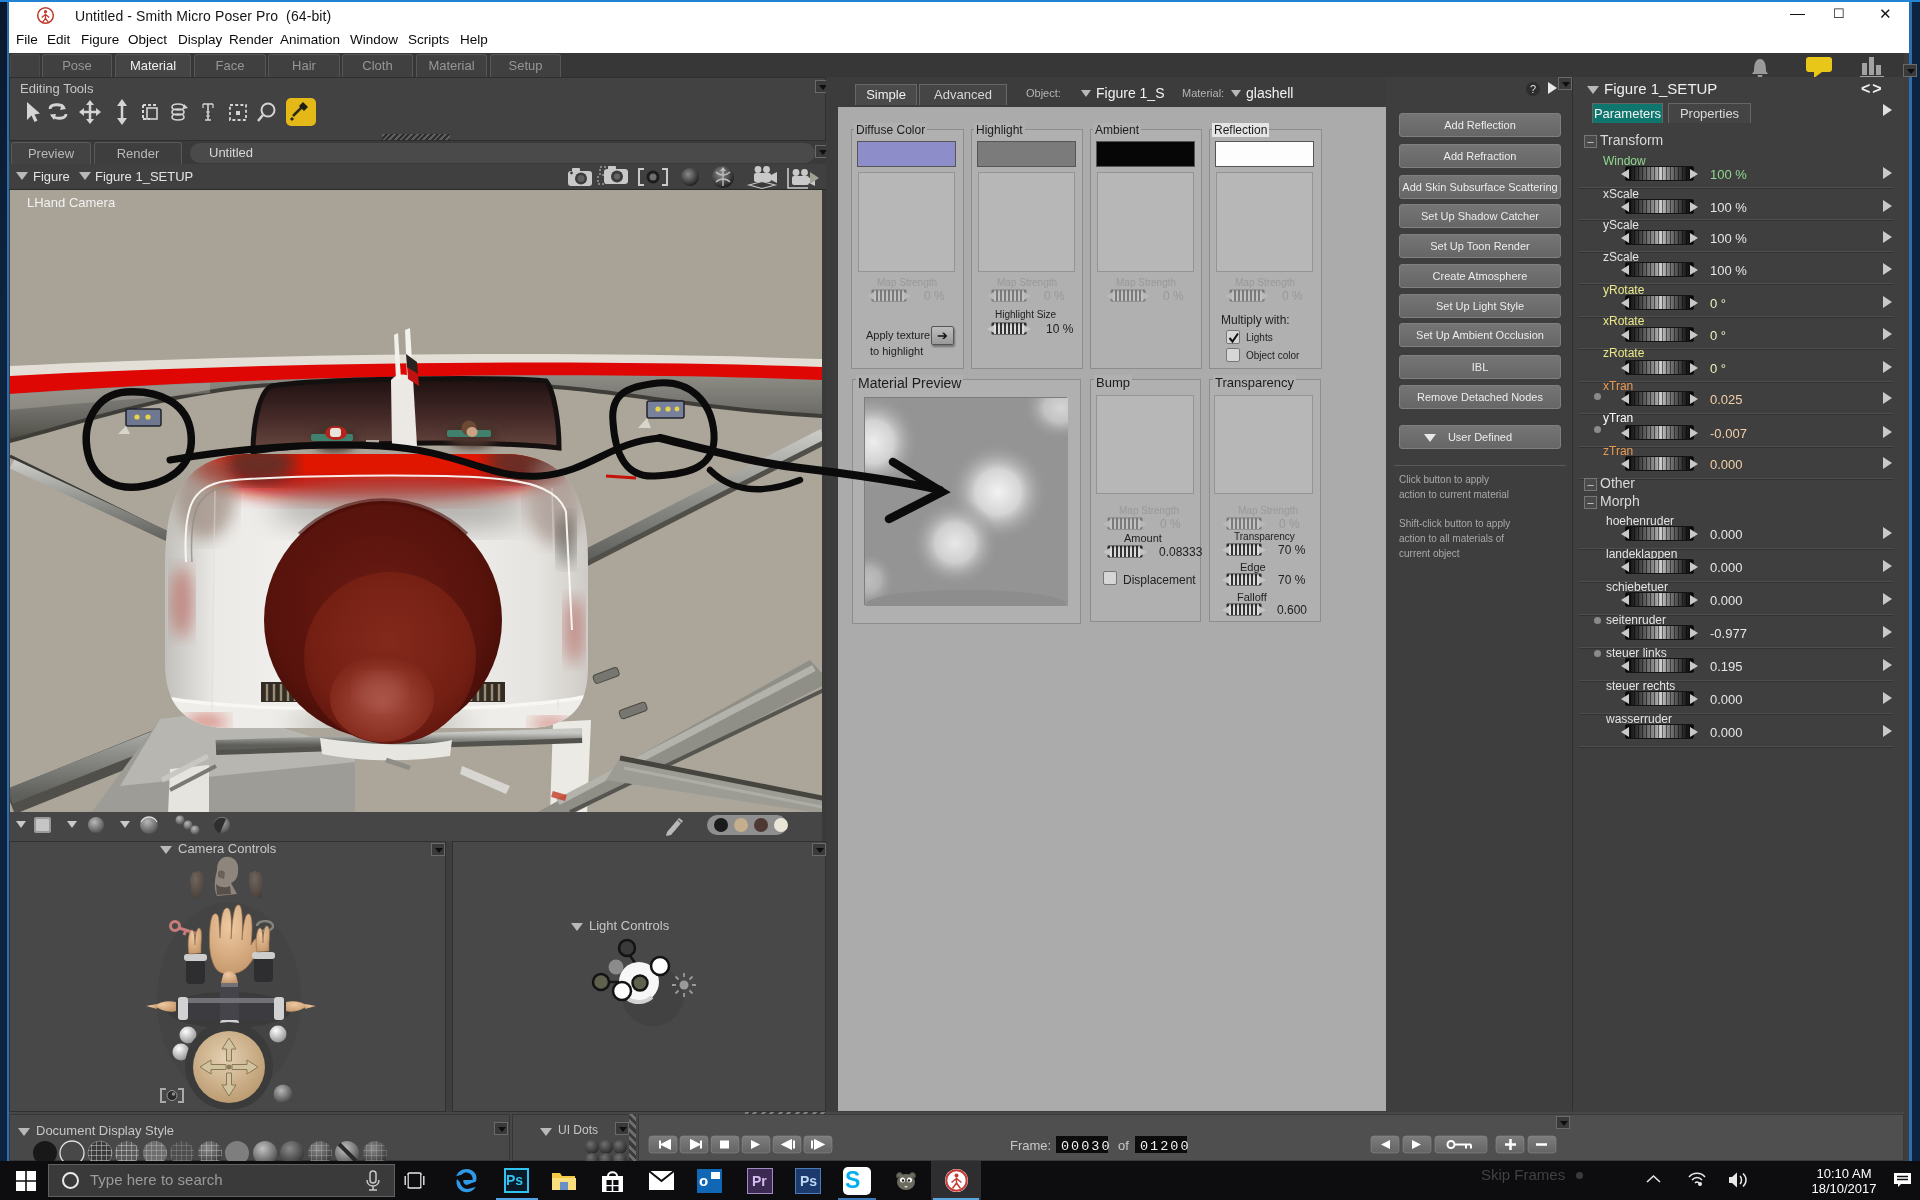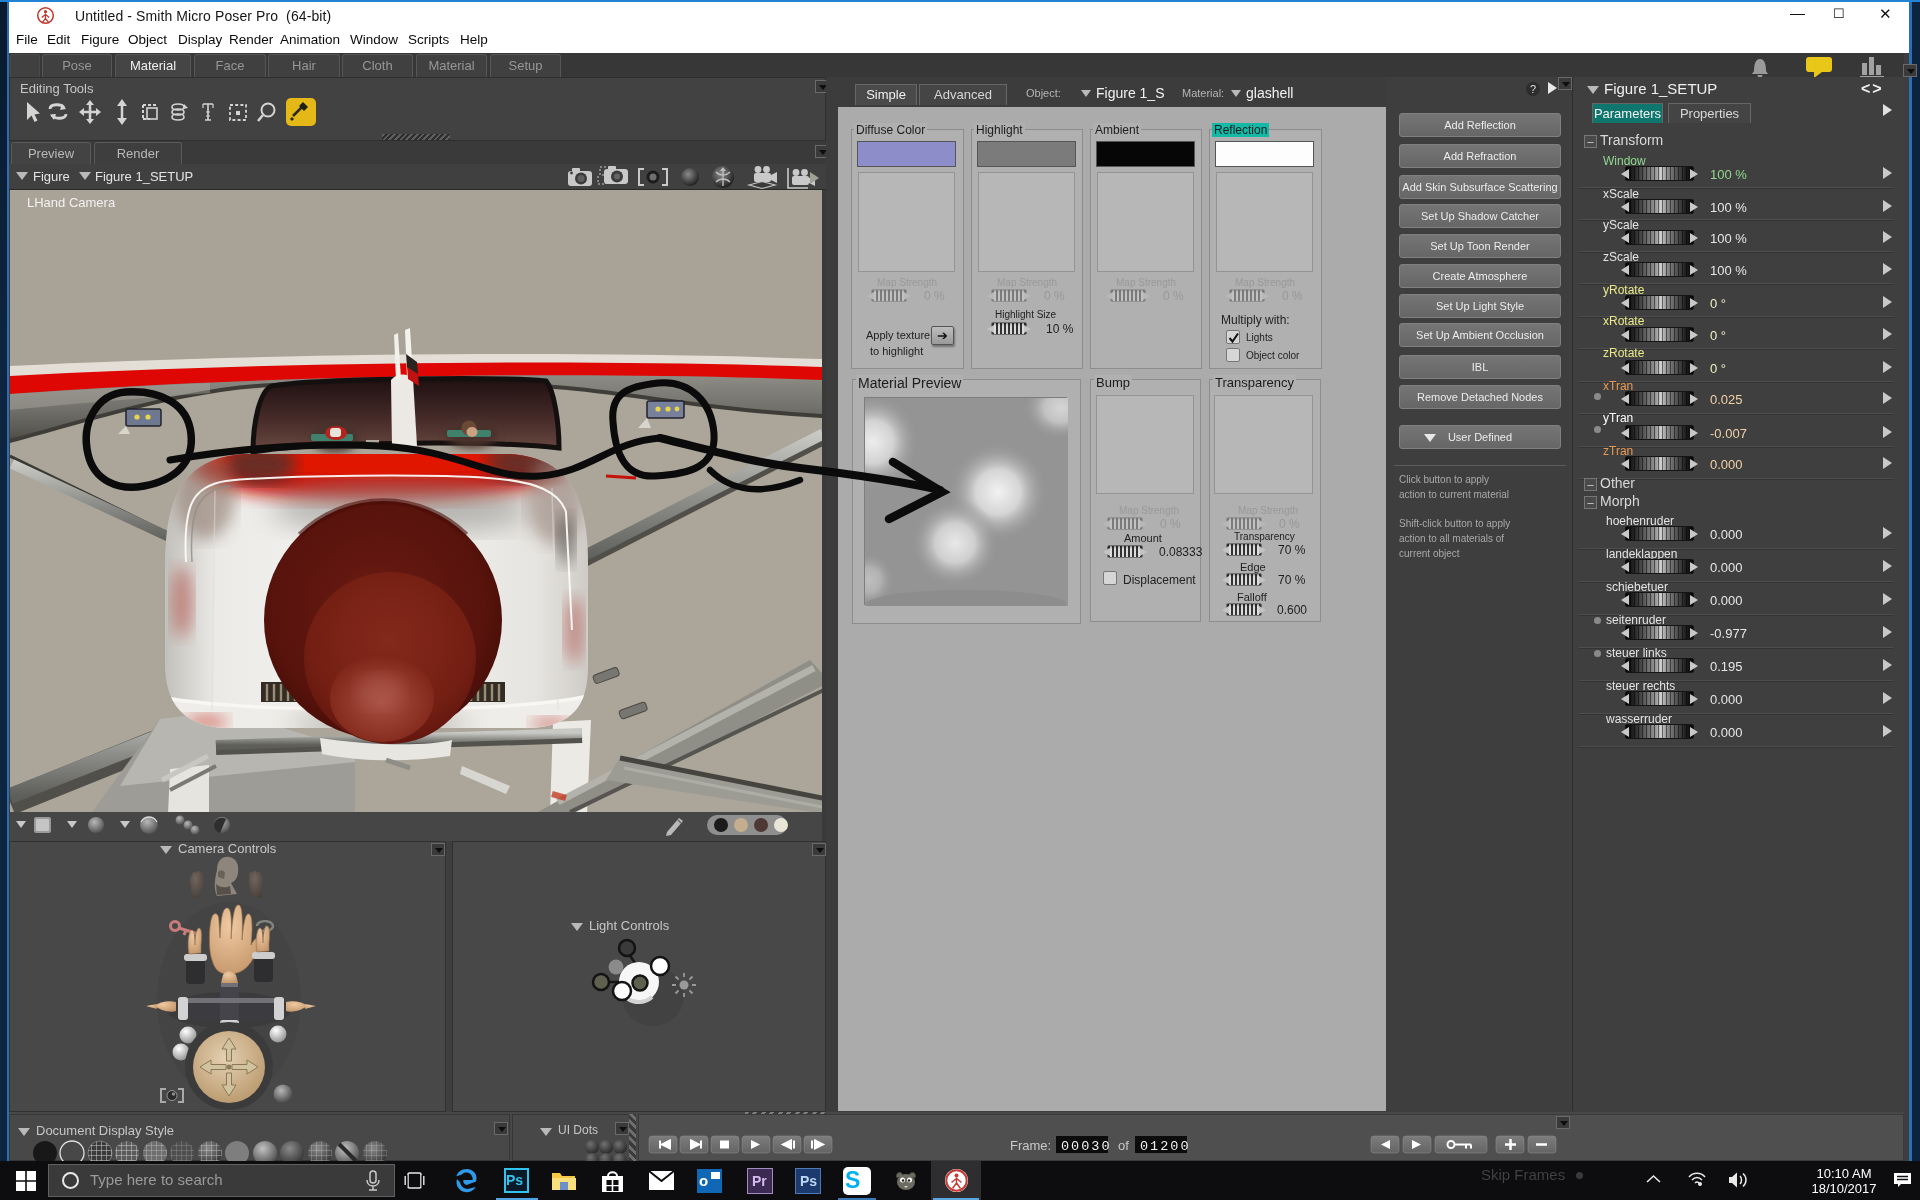"Reflection" div.glabel { background: #14b8a6 -> #e5e5e5 }
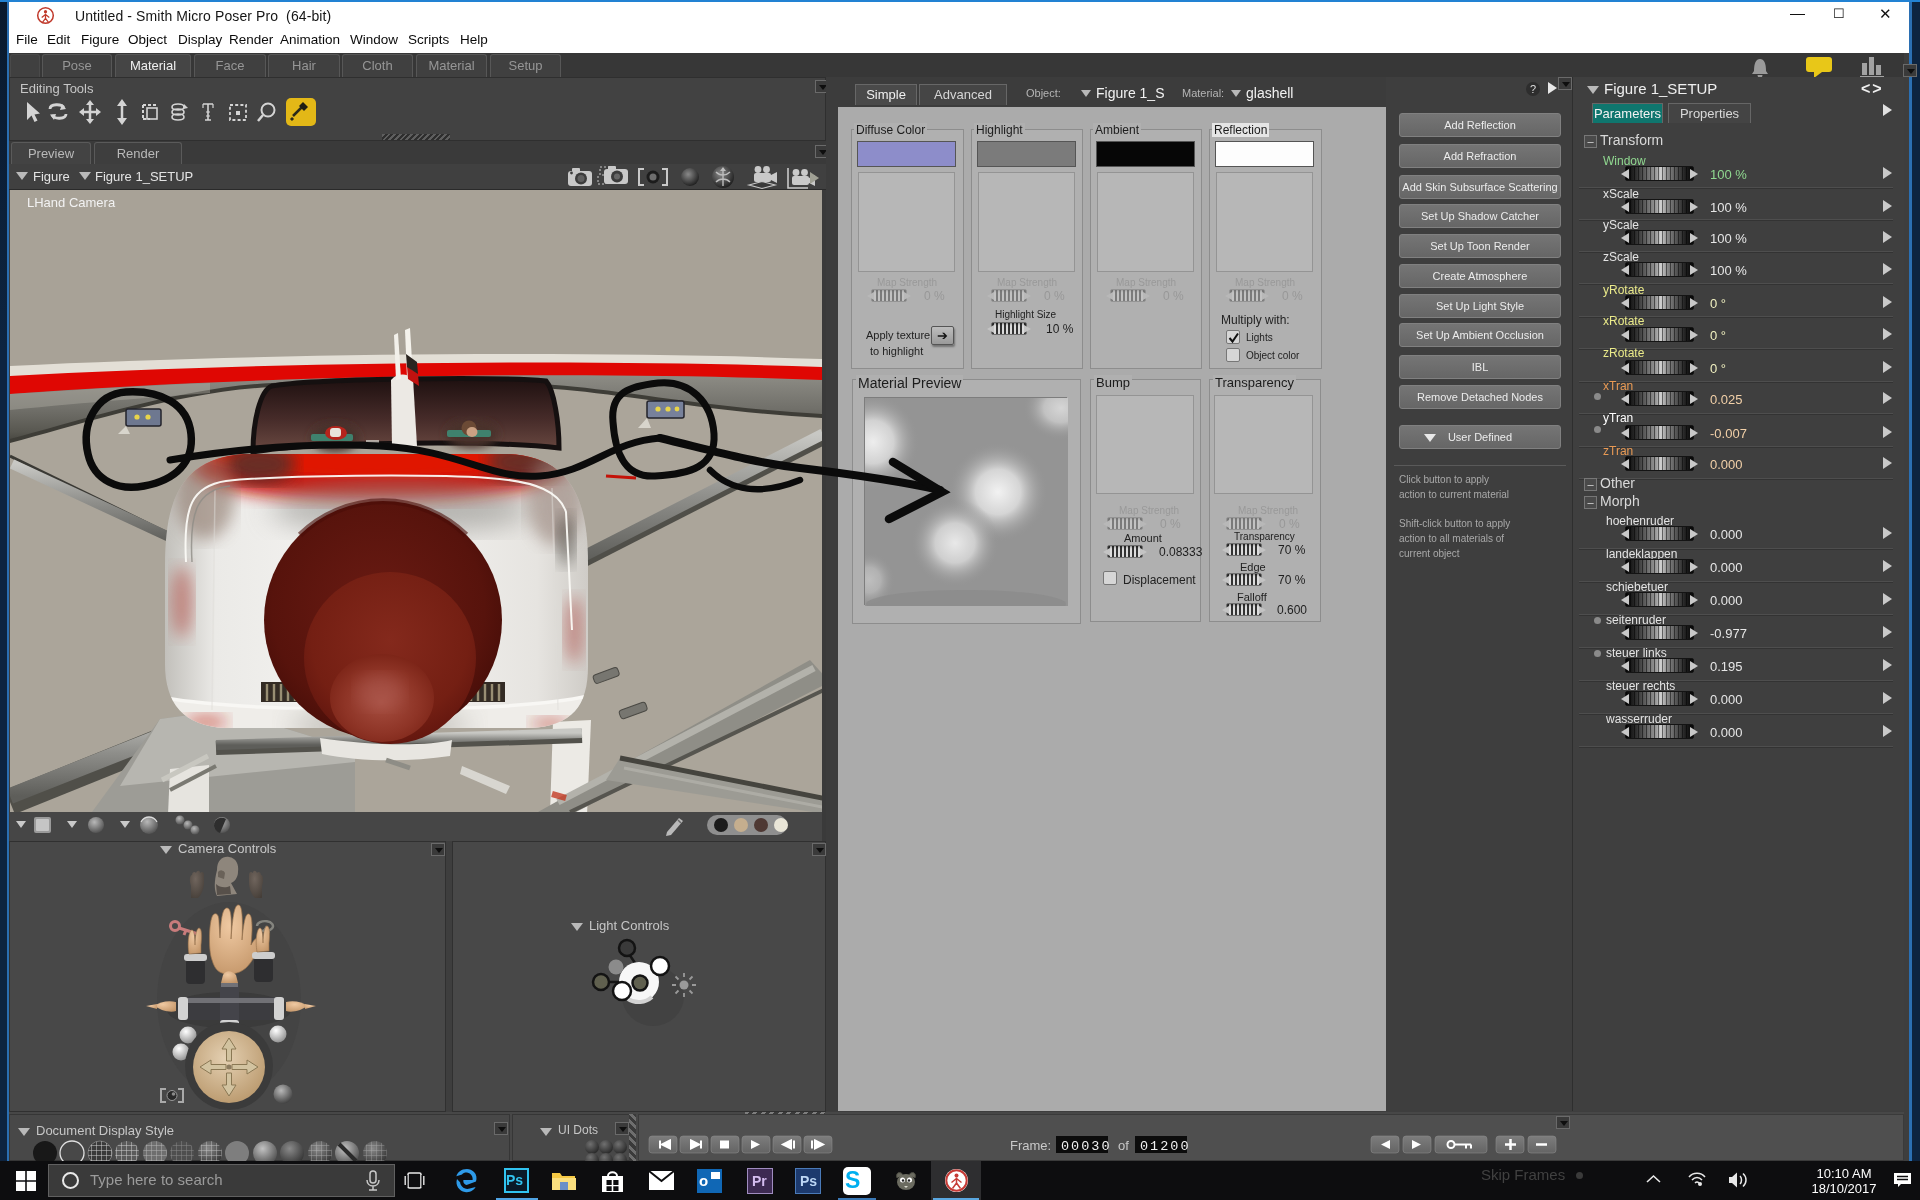"Untitled" div { html: none -> <div>Untitled</div> }
